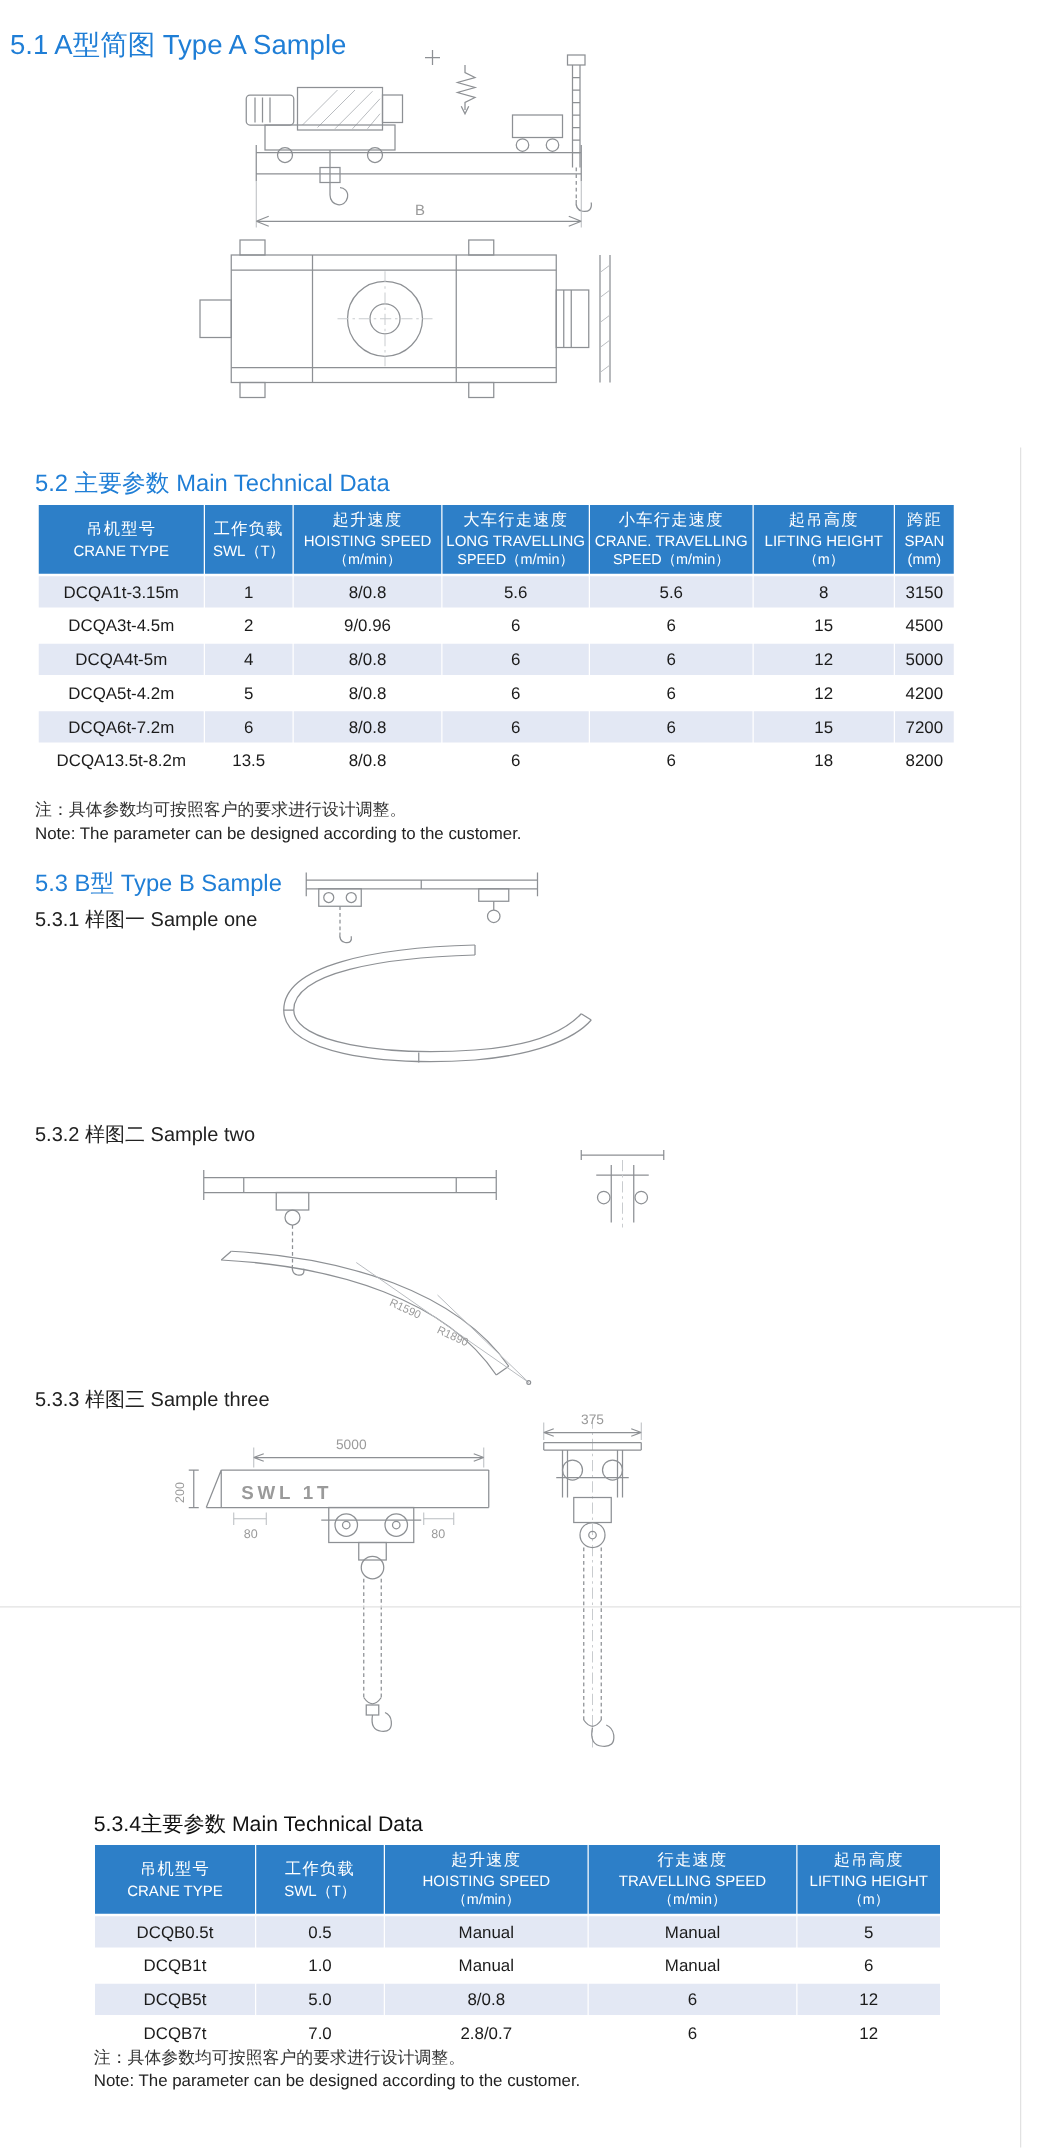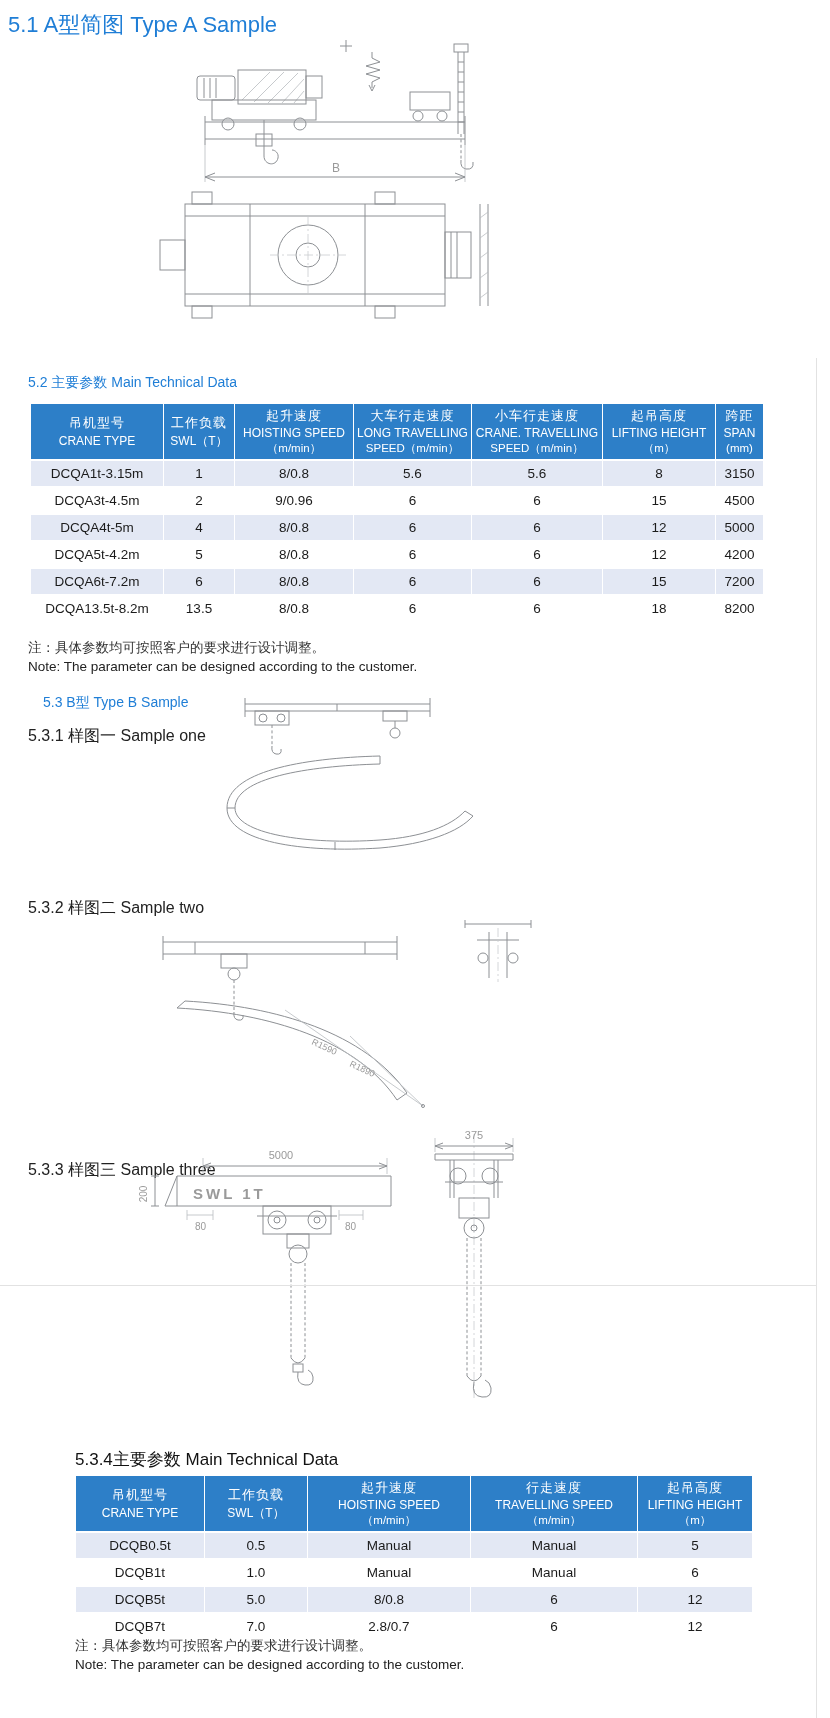"5.1 A型简图 Type A Sample" .h1 { margin-top: none -> 11px }
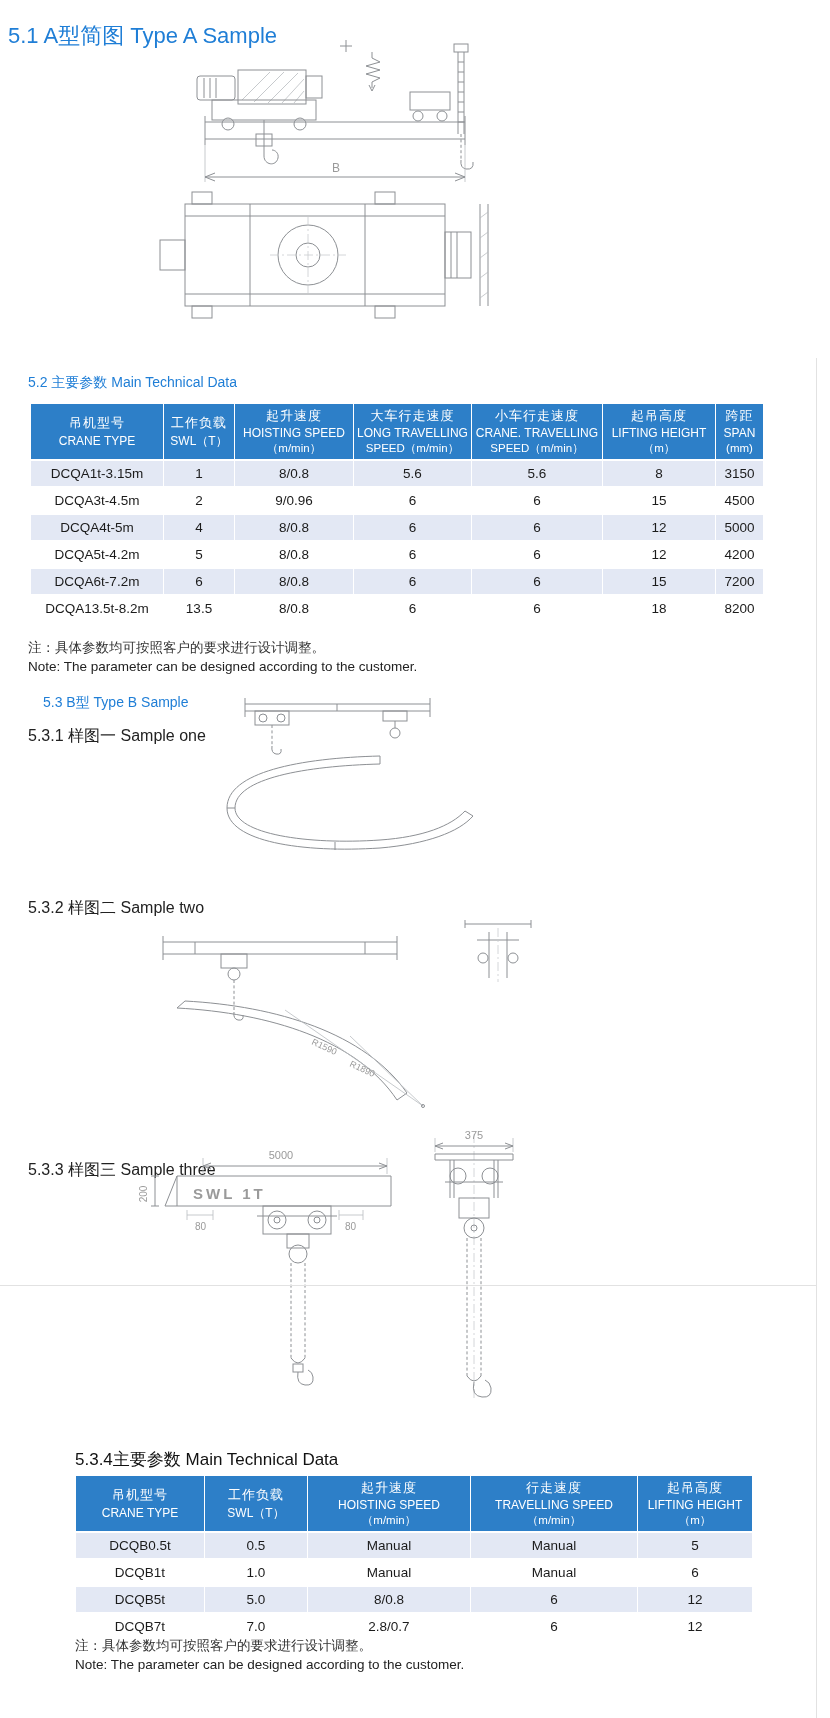"5.2 主要参数 Main Technical Data" .h2 { font-size: 14px -> 19px }
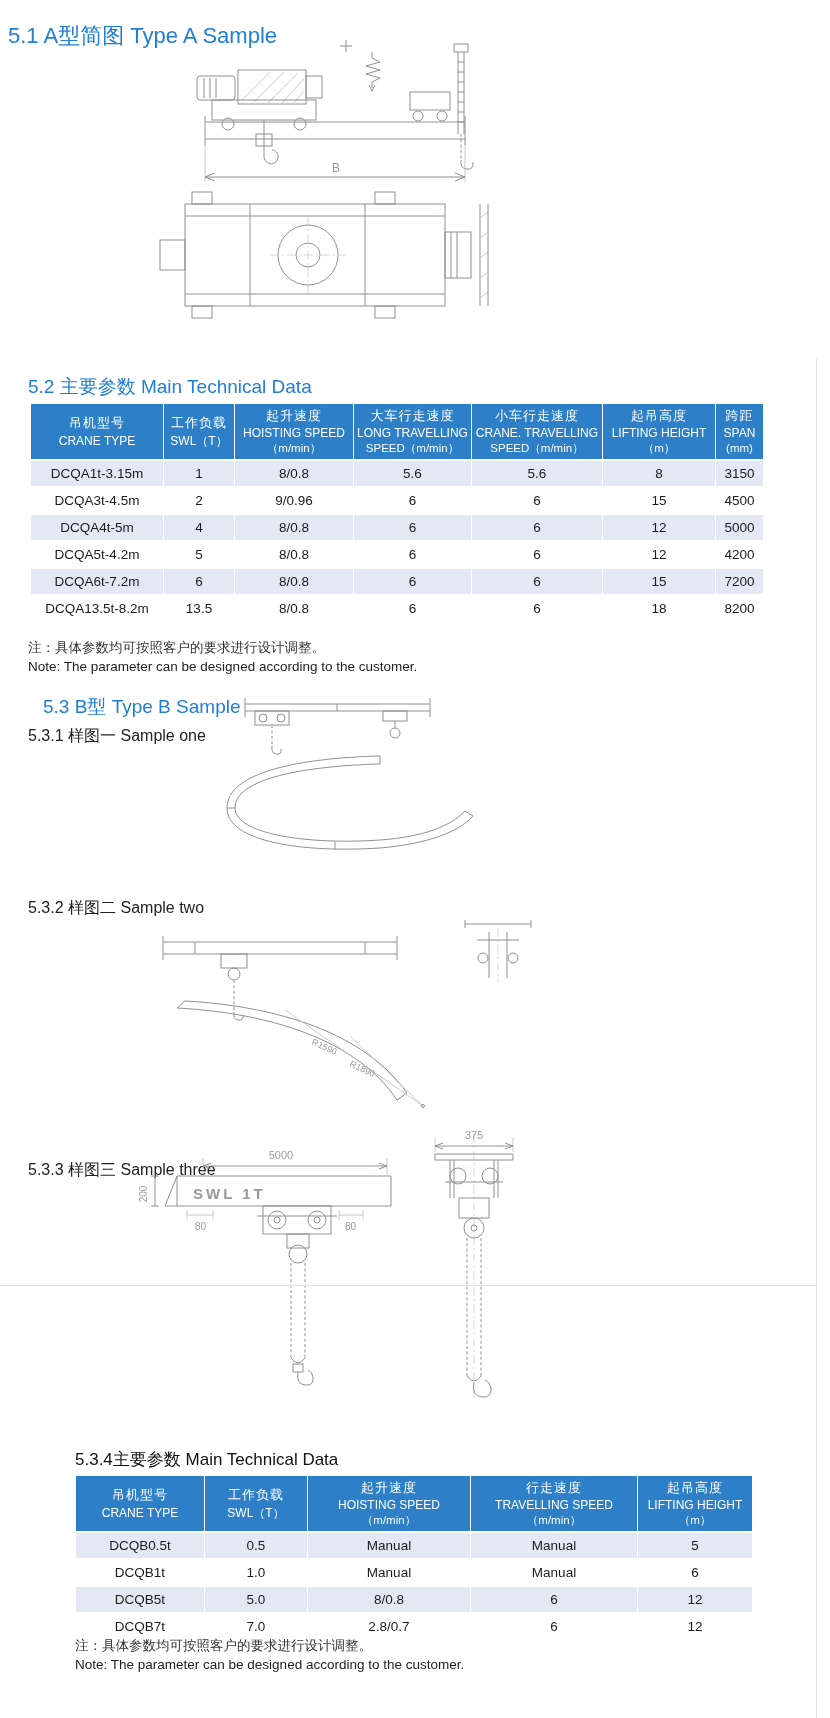"5.3 B型 Type B Sample" div.abs { left: 43px -> 28px }
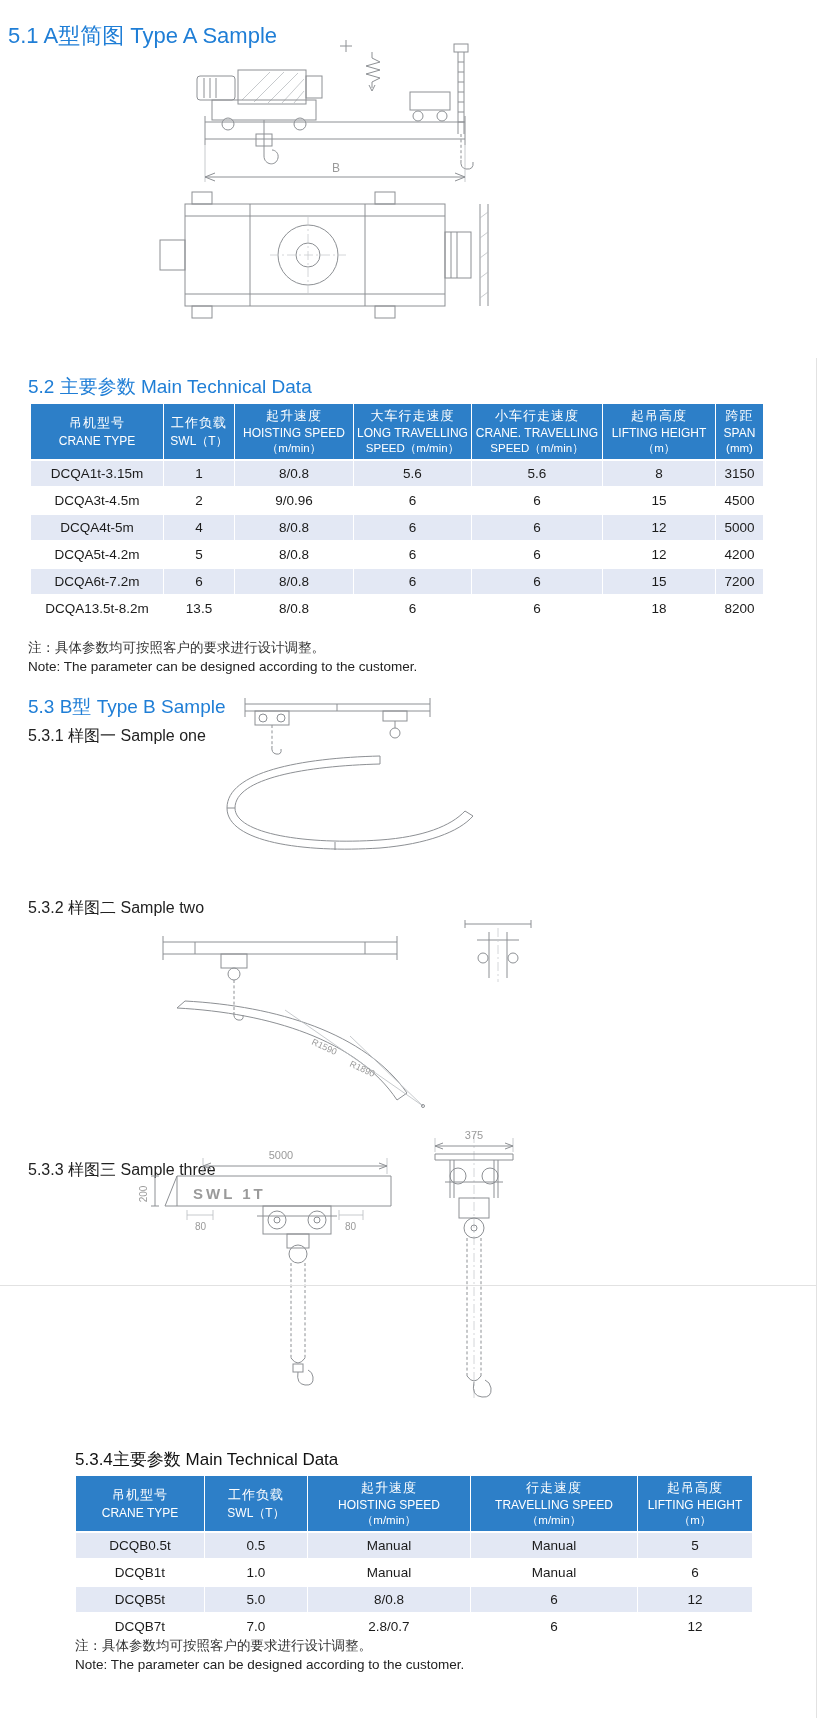"5.3.3 样图三 Sample three" div.abs { top: 1160px -> 1110px }
